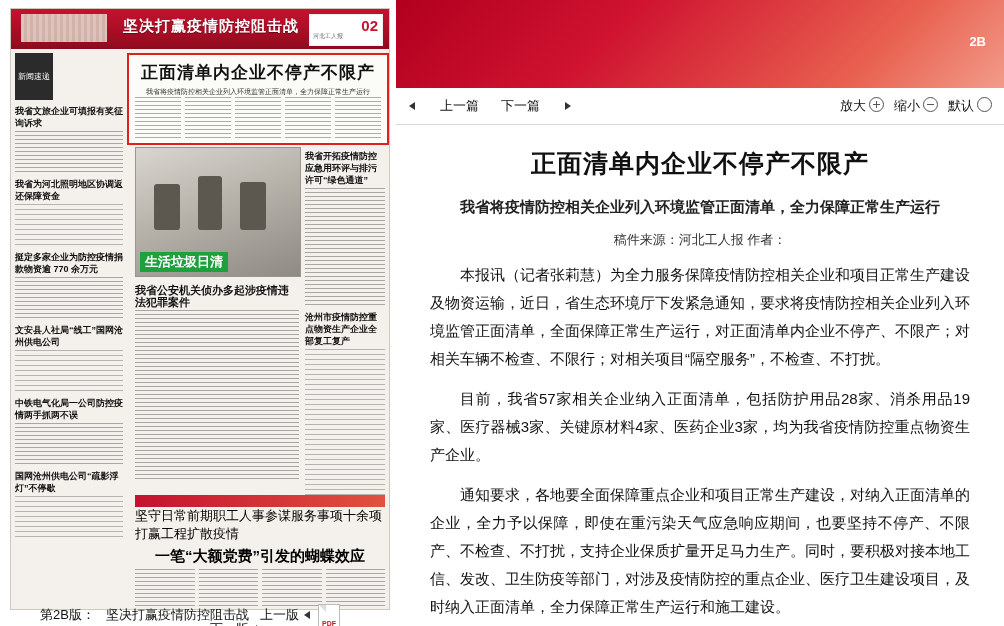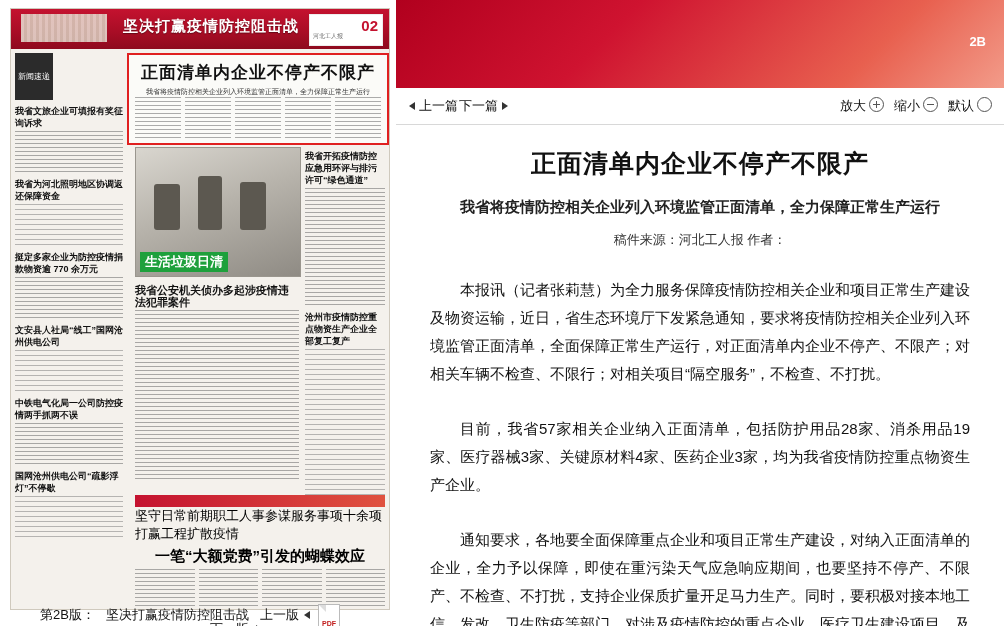"上一篇" .tb-nav { gap: 1px -> 22px }
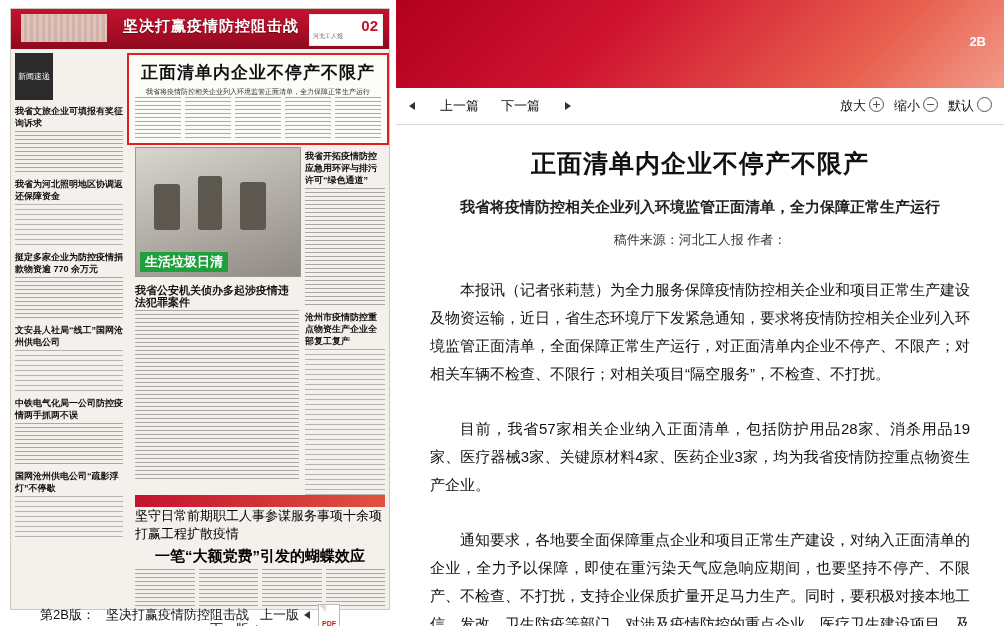"本报讯（记者张莉慧）为全力服务保障疫情防控相关企业和项目正常生产建设及物资运输，" .art-body p { margin: 27px 0 0 -> 12px 0 0 }
